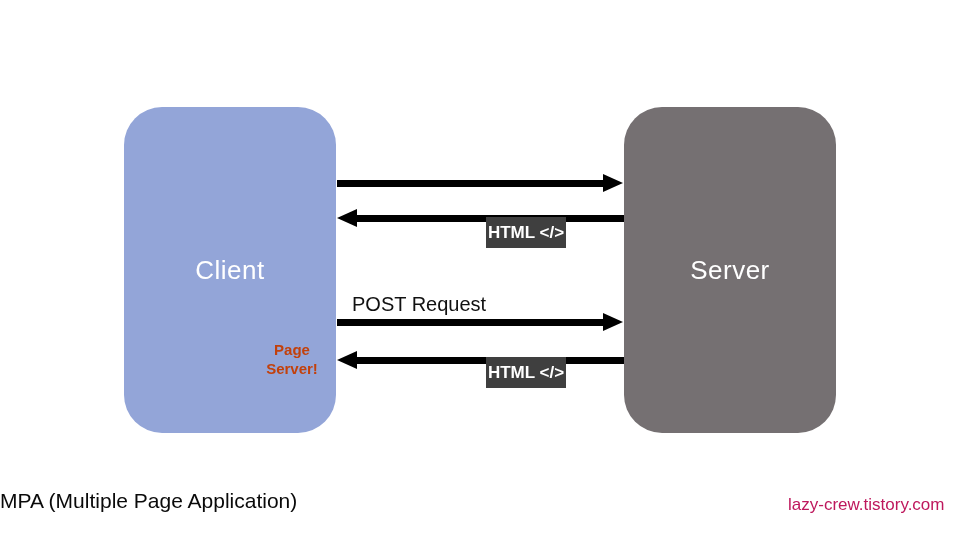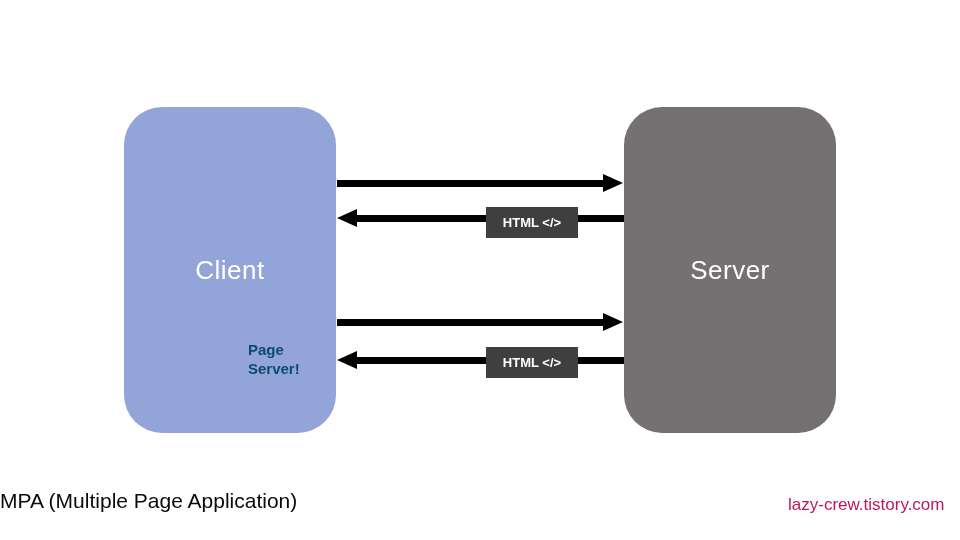"HTML </>" .badge { font-size: 13px -> 17px; margin-top: none -> 10px; width: 92px -> 80px }
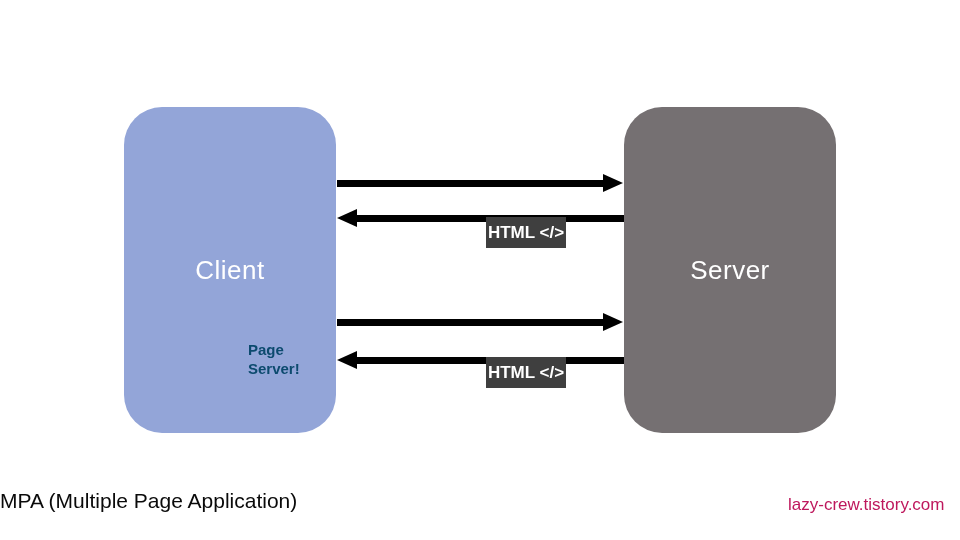"POST Request" div.flow-label { html: none -> <div>POST Request</div> }
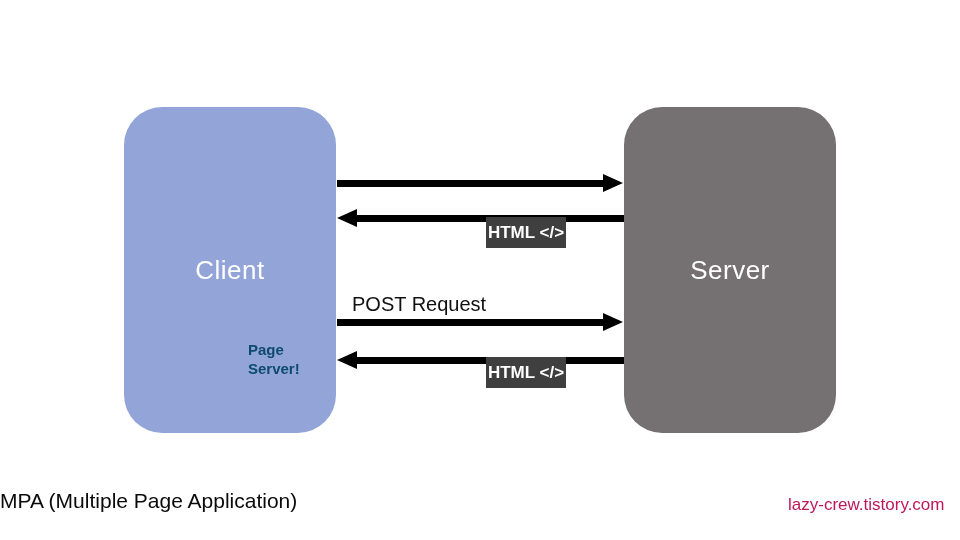"Page" .page-reload { color: #0c4a6e -> #c2410c; text-align: none -> center }
